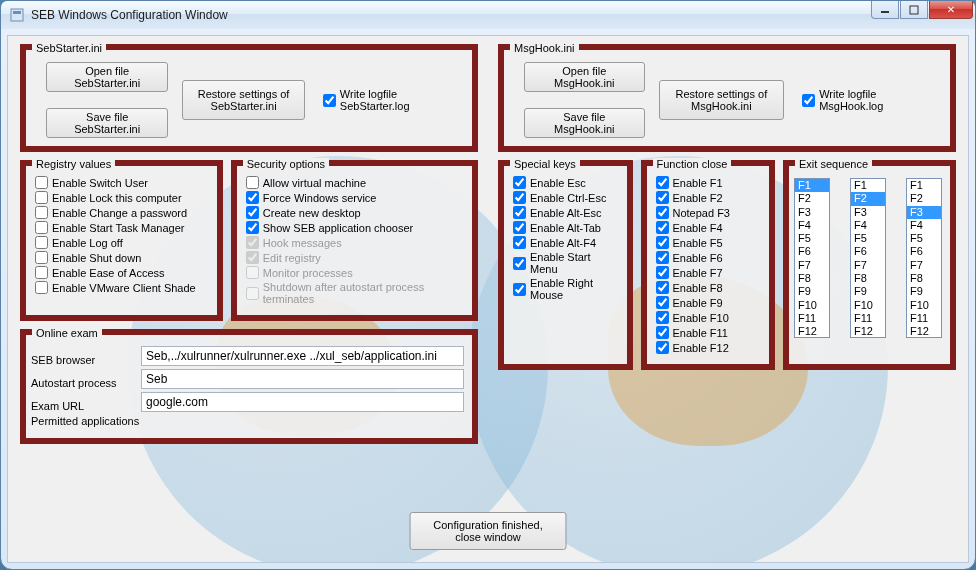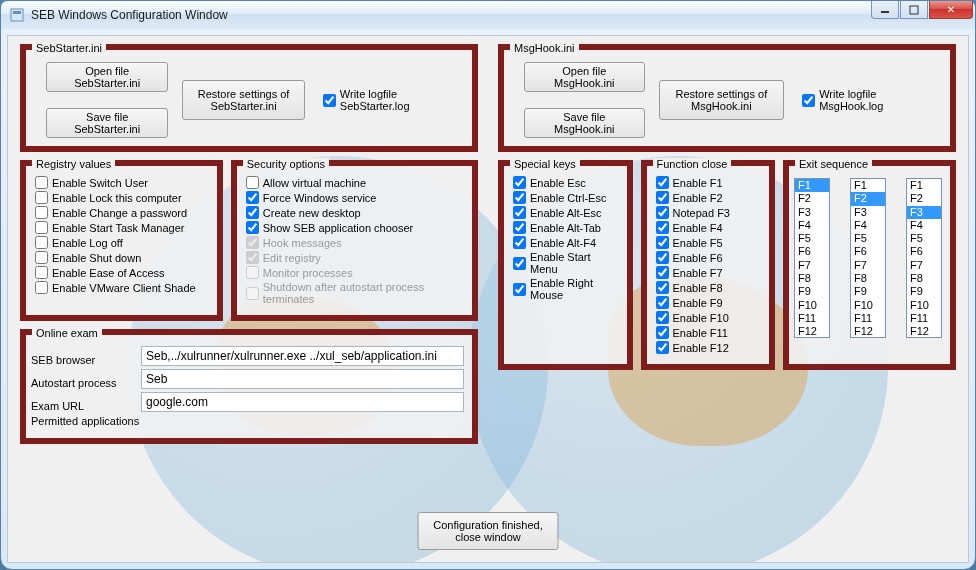"Configuration finished," button.finish { width: 141px -> 157px }
